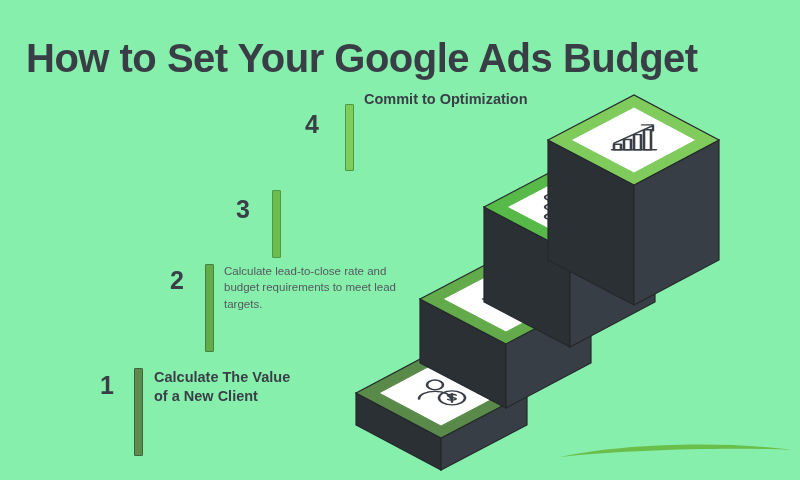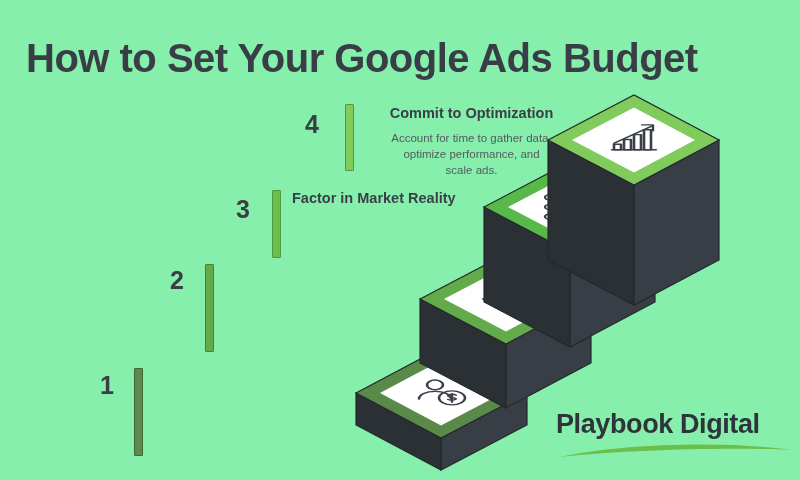"Commit to Optimization" div.step-body { text-align: center -> none; top: 104px -> 90px }
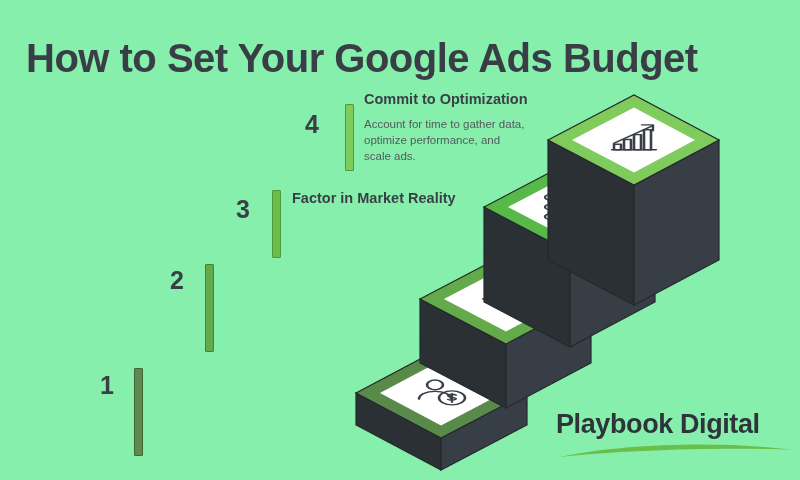"Account for time to gather" div.step-desc { html: <div>Account for time to gather data, optimize performance, and scale ads.</div> -> none }
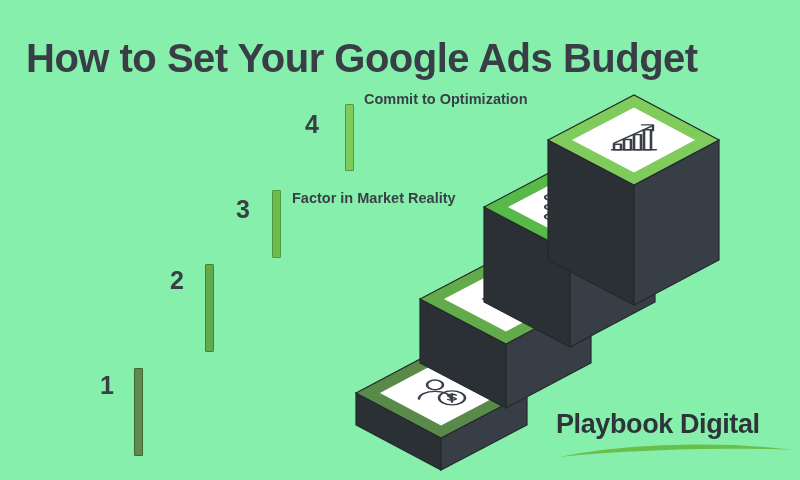"Factor in Market Reality" div.step-title { html: <div>Factor in Market Reality</div> -> none }
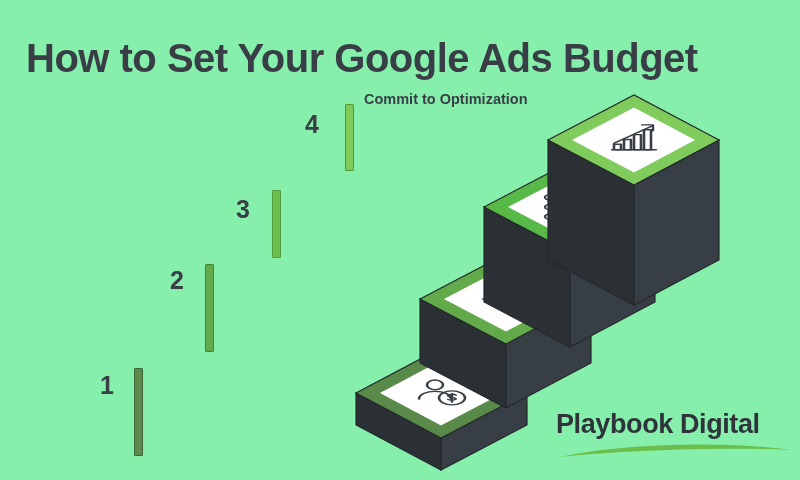"Calculate lead-to-close rate and" div.step-desc { html: none -> <div>Calculate lead-to-close rate and budget requirements to meet lead targets.</div> }
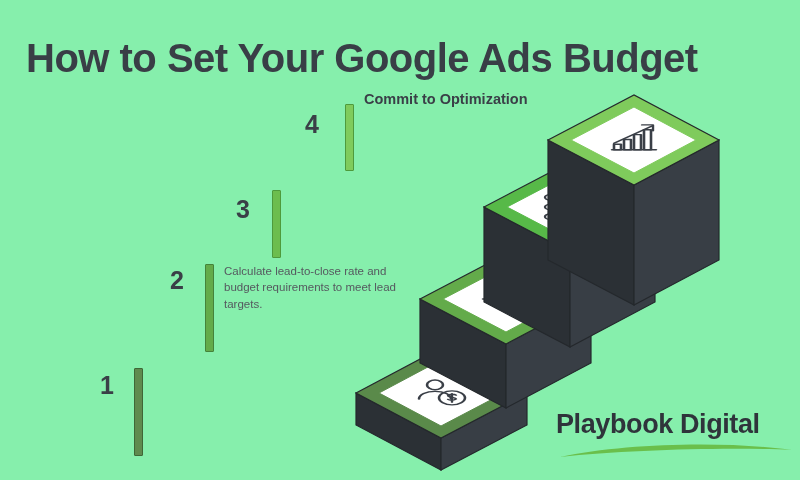"Calculate The Value" div.step-title { html: none -> <div>Calculate The Value of a New Client</div> }
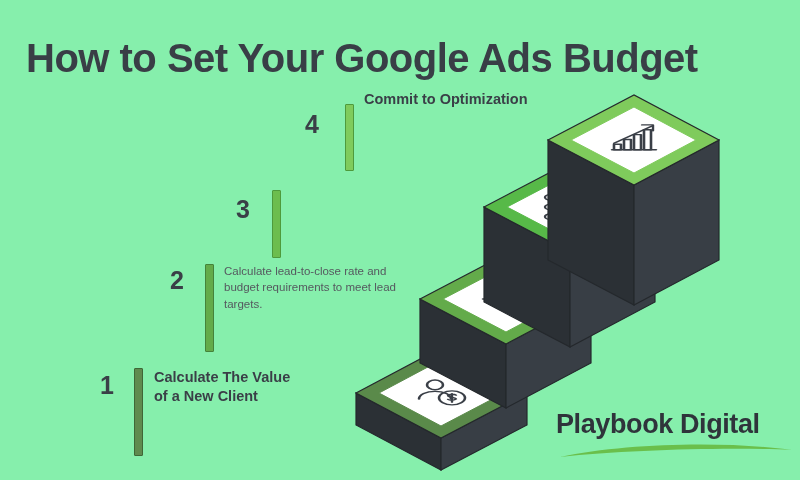"Playbook Digital" div.logo-text { html: <div>Playbook Digital</div> -> none }
